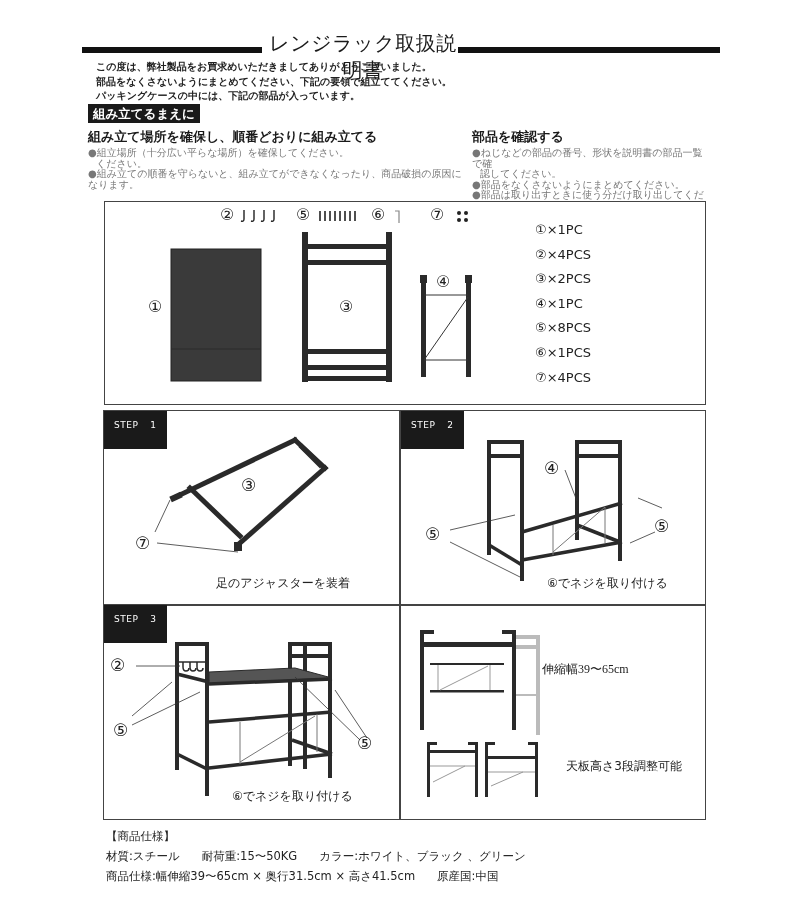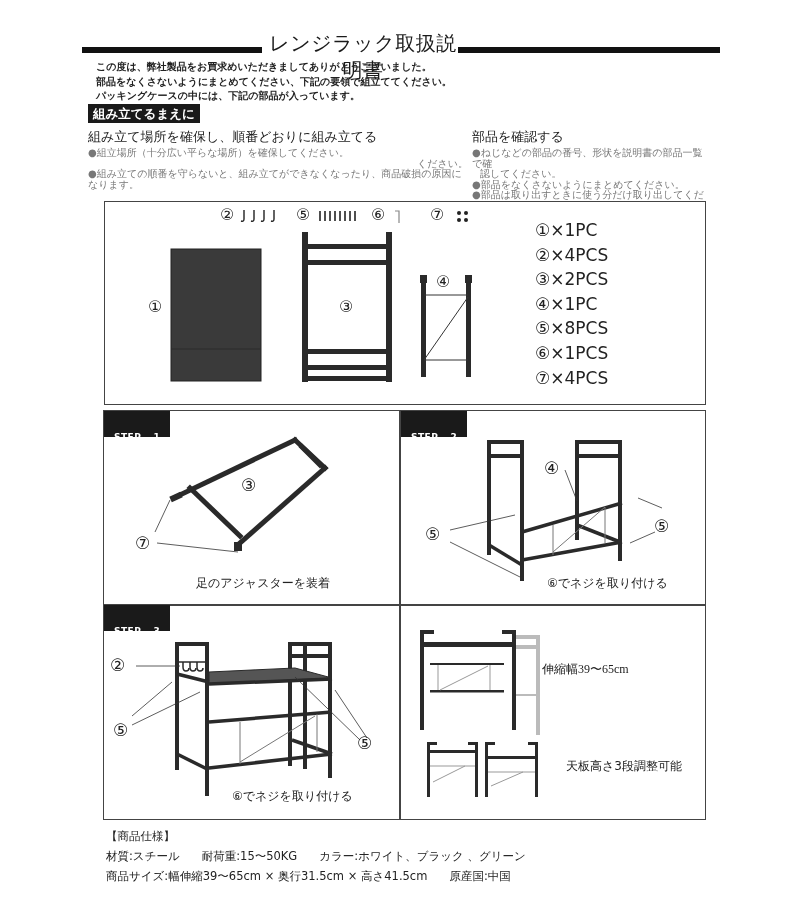"組み立て場所を確保し、順番どおりに組み立てる" .sec-head { font-weight: normal -> bold }
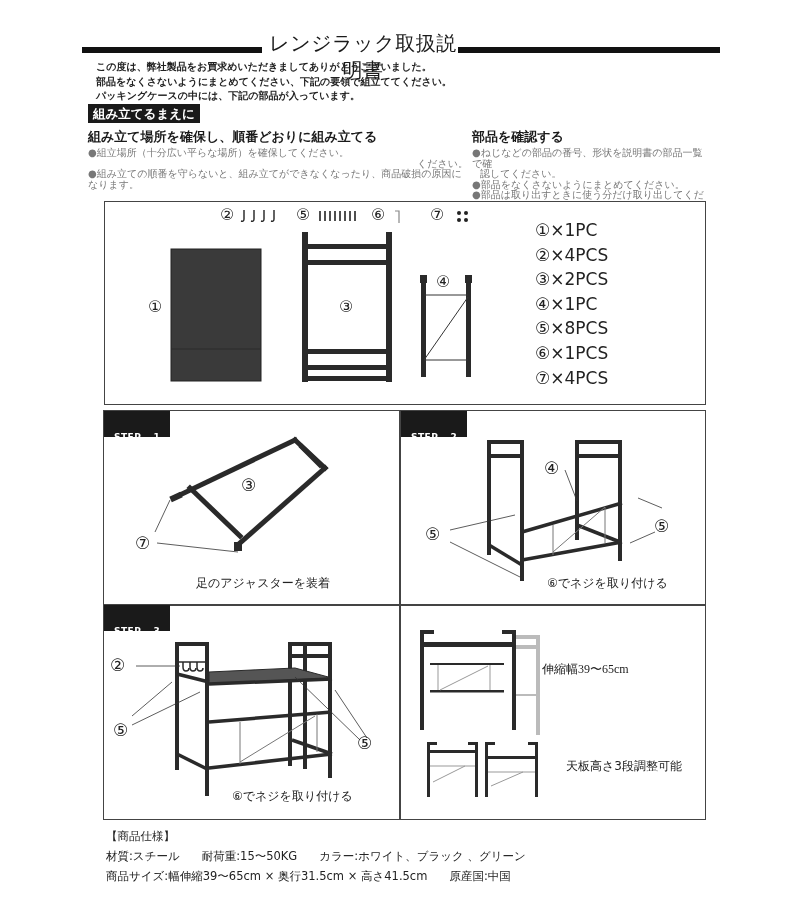"ください。" li { text-align: right -> none }
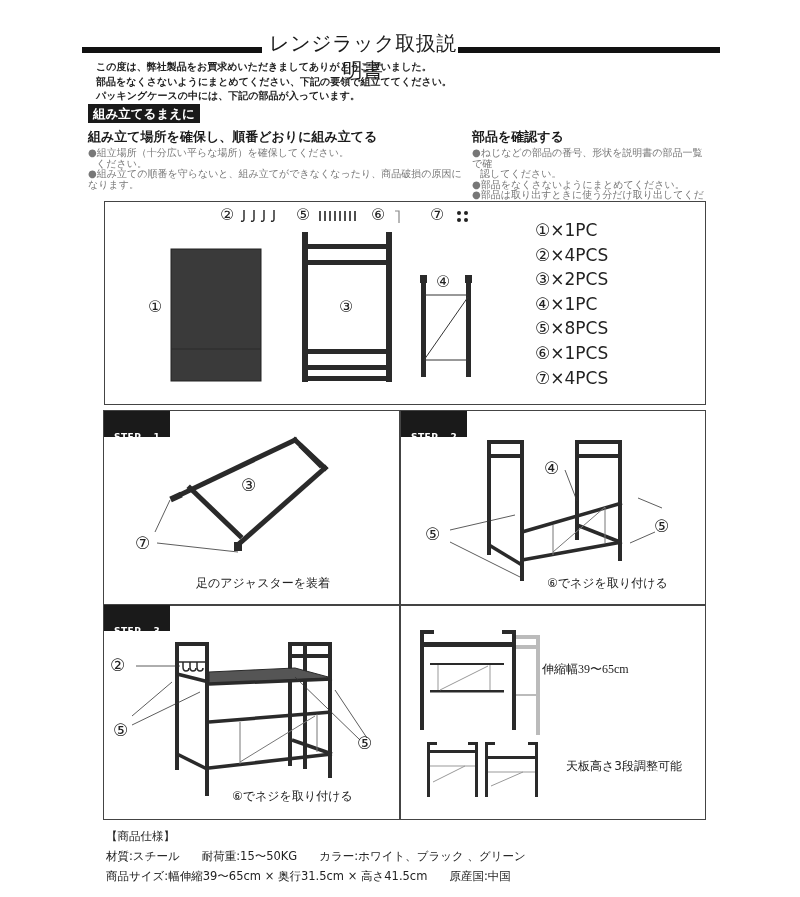"①×1PC" .counts { font-size: 17px -> 13px }
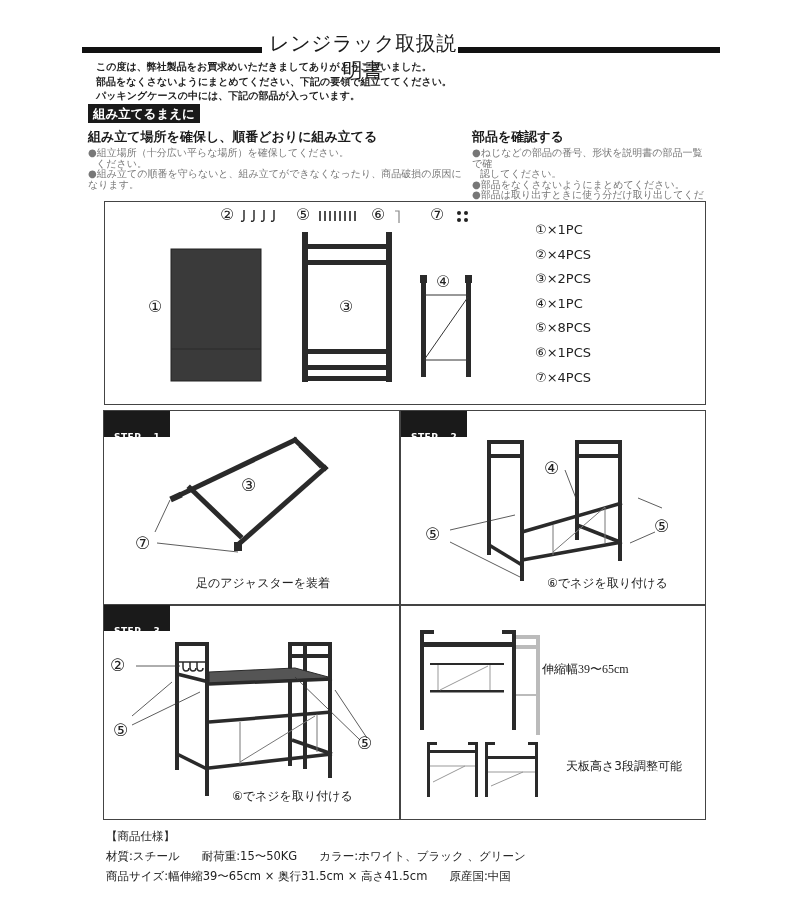"STEP 1" .step-tag { font-weight: bold -> normal; height: 18px -> 38px; padding: 13px 10px -> 1px 10px }
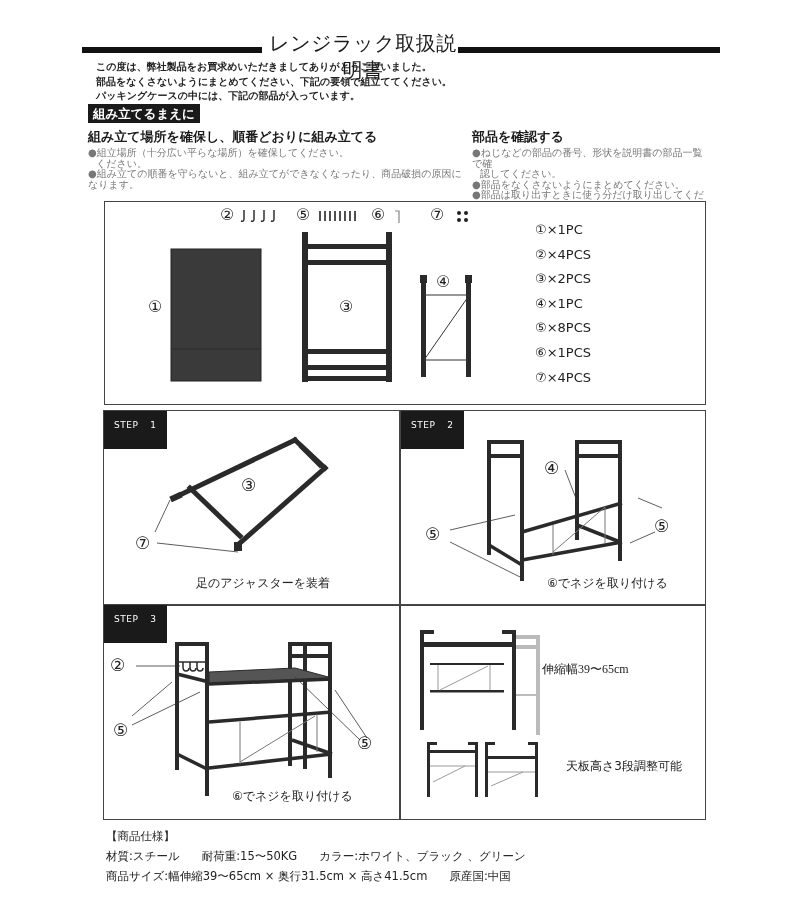"足のアジャスターを装着" div.caption { left: 196px -> 216px }
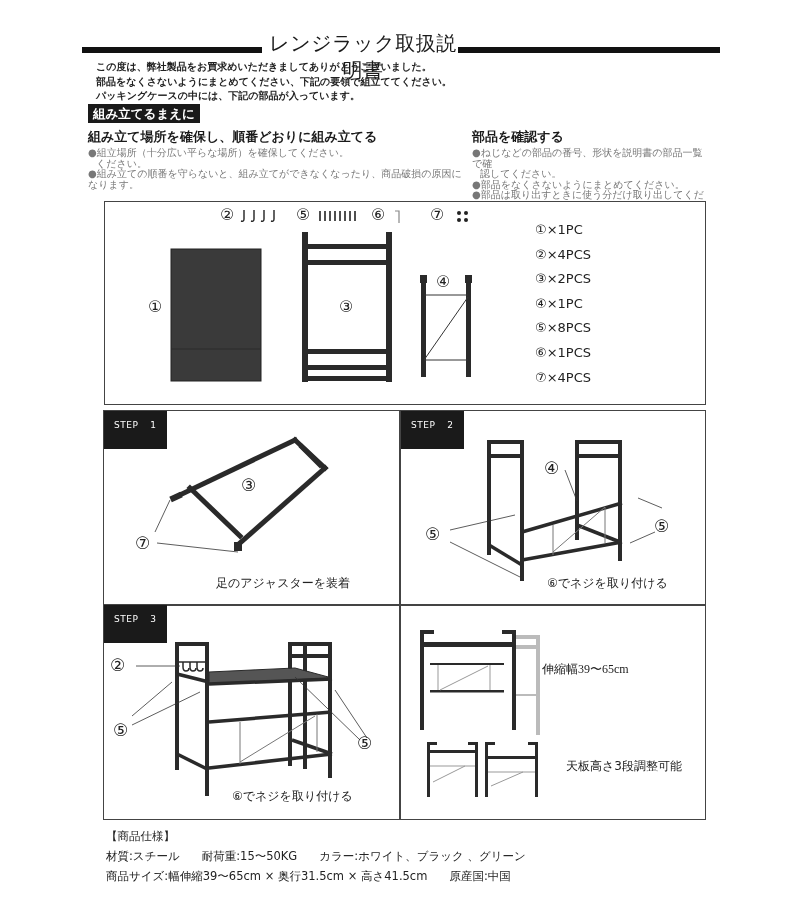"商品サイズ:幅伸縮39〜65cm × 奥行31.5cm × 高さ41.5cm" span { text: サイズ -> 仕様 }
